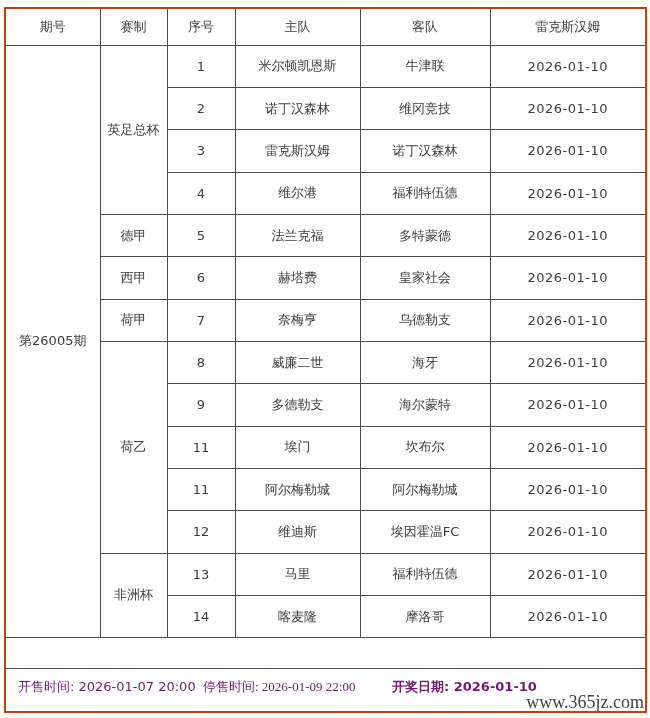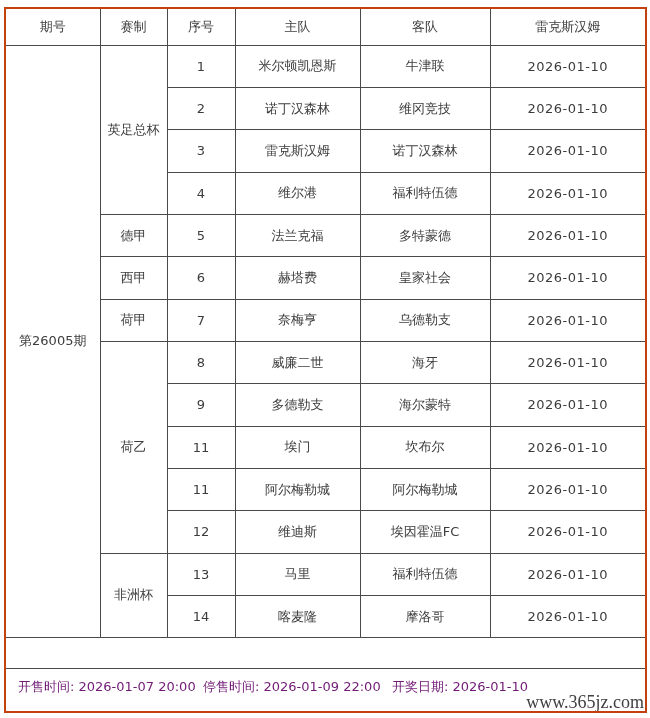"停售时间: 2026-01-09 22:00" .foot-item.f2 { font-family: none -> Liberation Serif, serif }
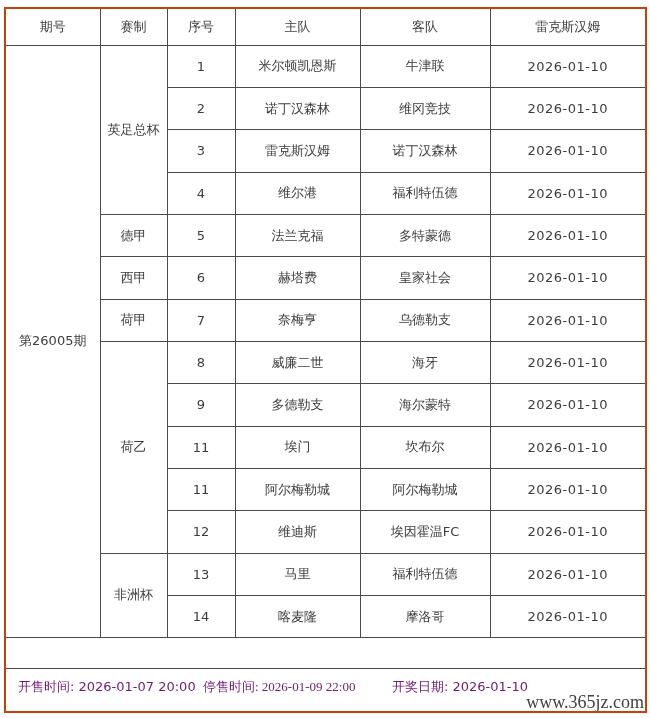"开奖日期: 2026-01-10" .foot-item.f3 { font-weight: none -> bold }
